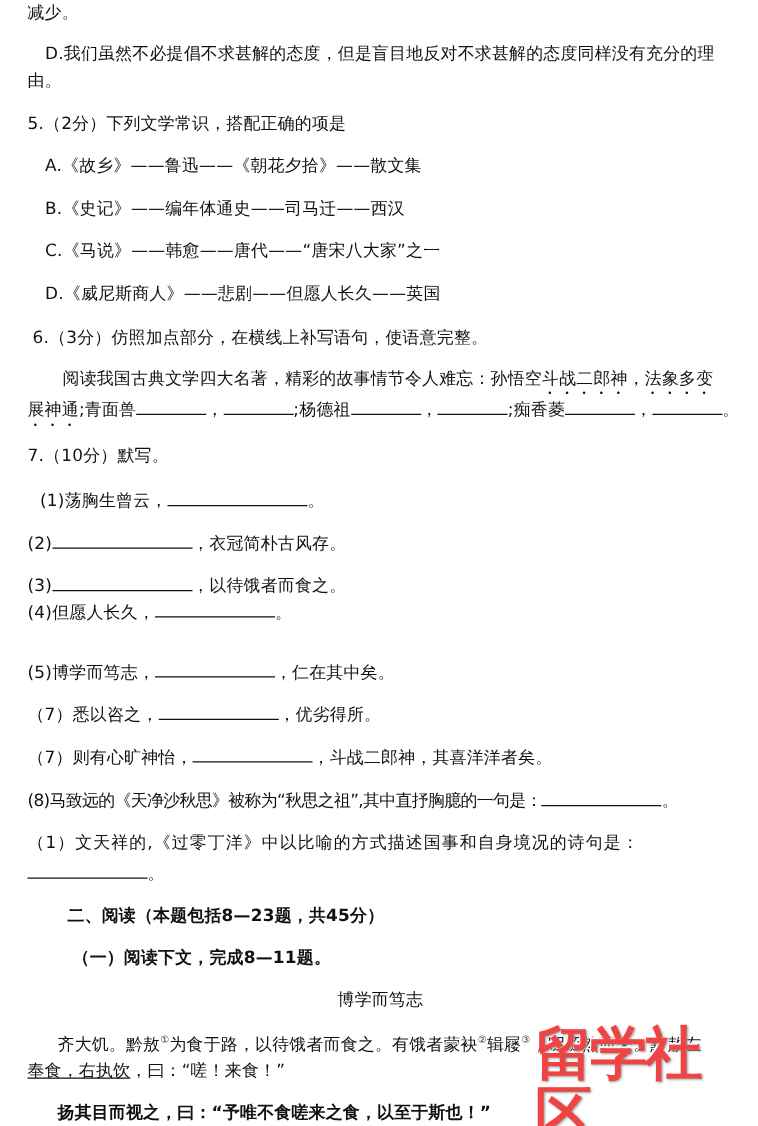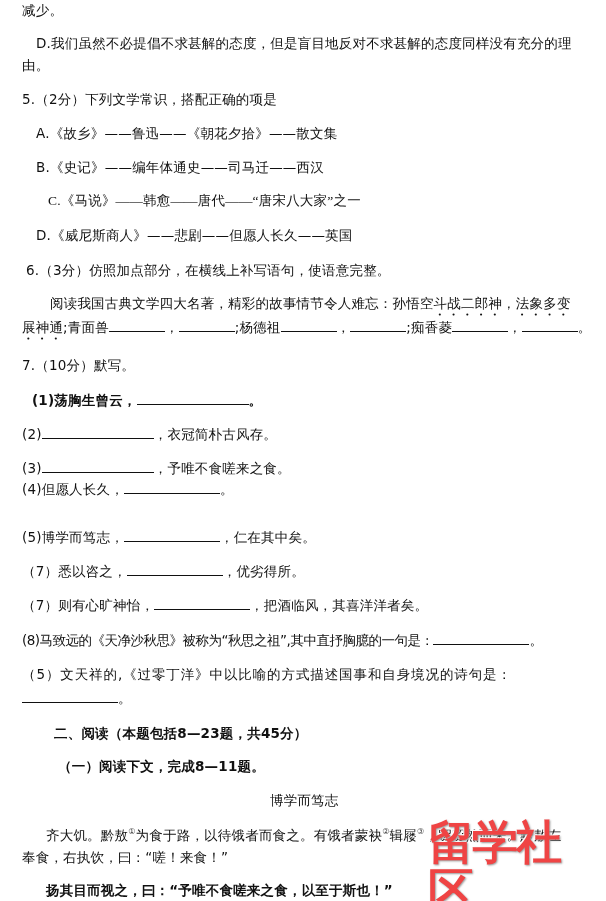"C.《马说》——韩愈——唐代——“唐宋八大家”之一" div.line { font-family: Liberation Serif, serif -> none; left: 48px -> 36px }
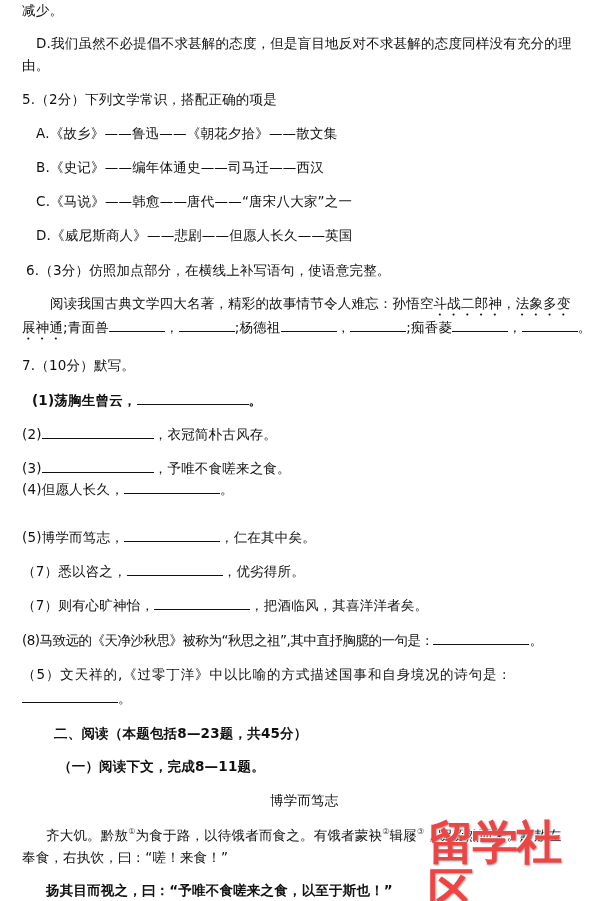"(1)荡胸生曾云， 。" div.line { font-weight: bold -> none }
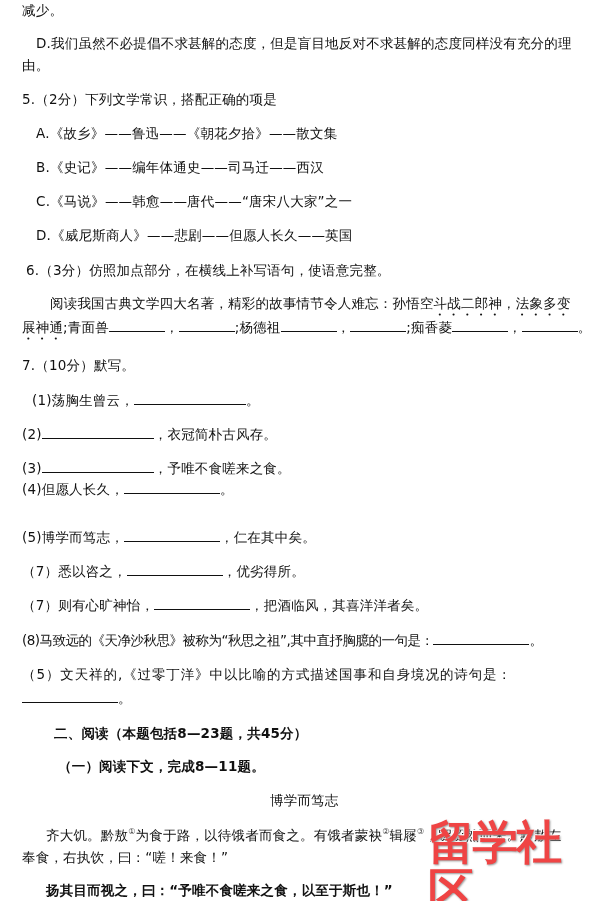"，予唯不食嗟来之食。" span { text: 予唯不食嗟来之食 -> 以待饿者而食之 }
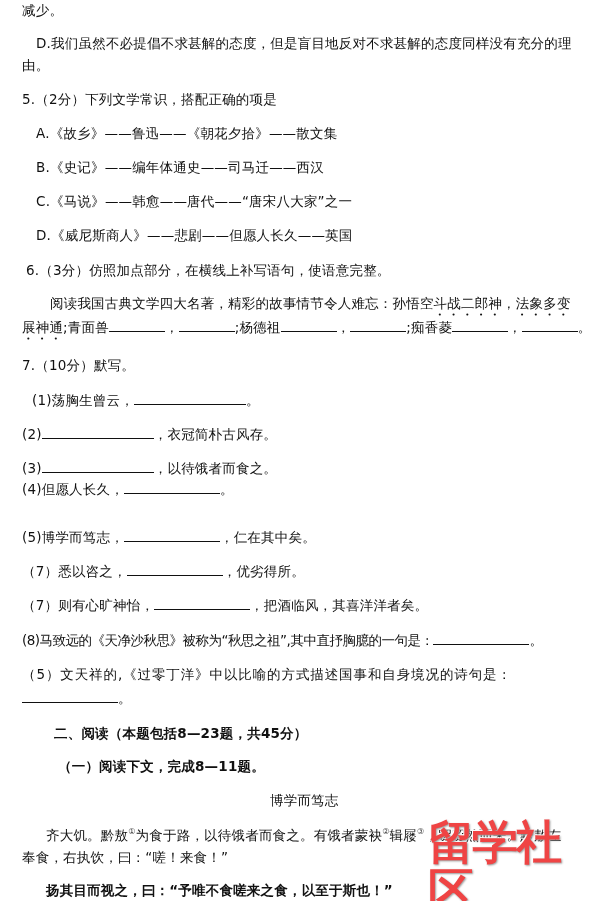"，把酒临风，其喜洋洋者矣。" span { text: 把酒临风 -> 斗战二郎神 }
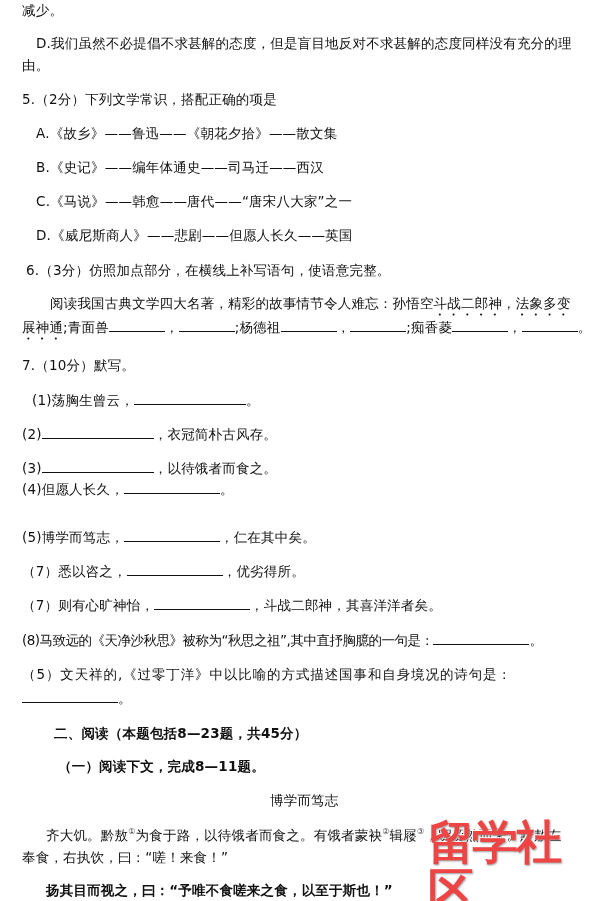"（5）文天祥的,《过零丁洋》中以比喻的方式描述国事和自身境况的诗句是：" div.line { text: 5 -> 1 }
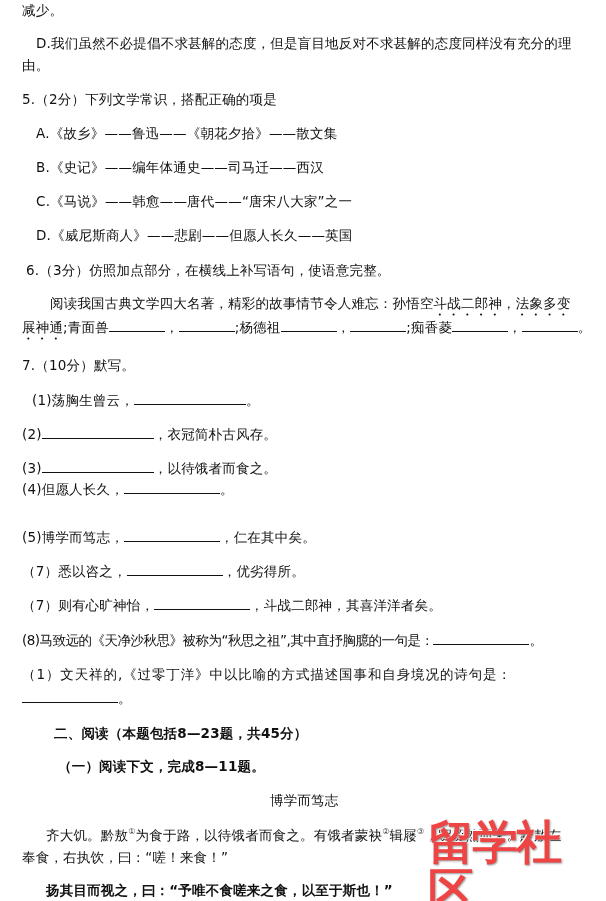"奉食，右执饮" .ul { text-decoration: none -> underline }
